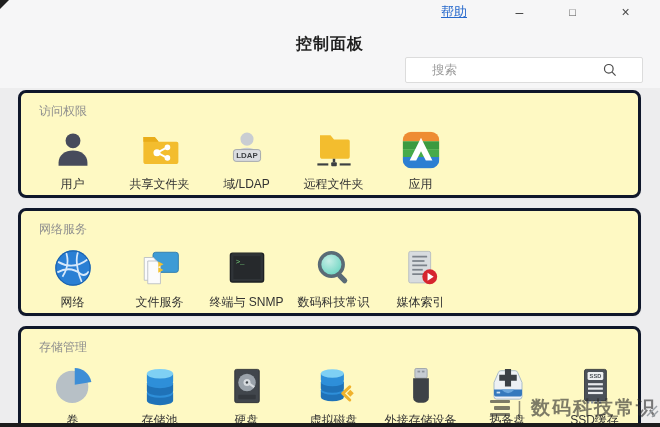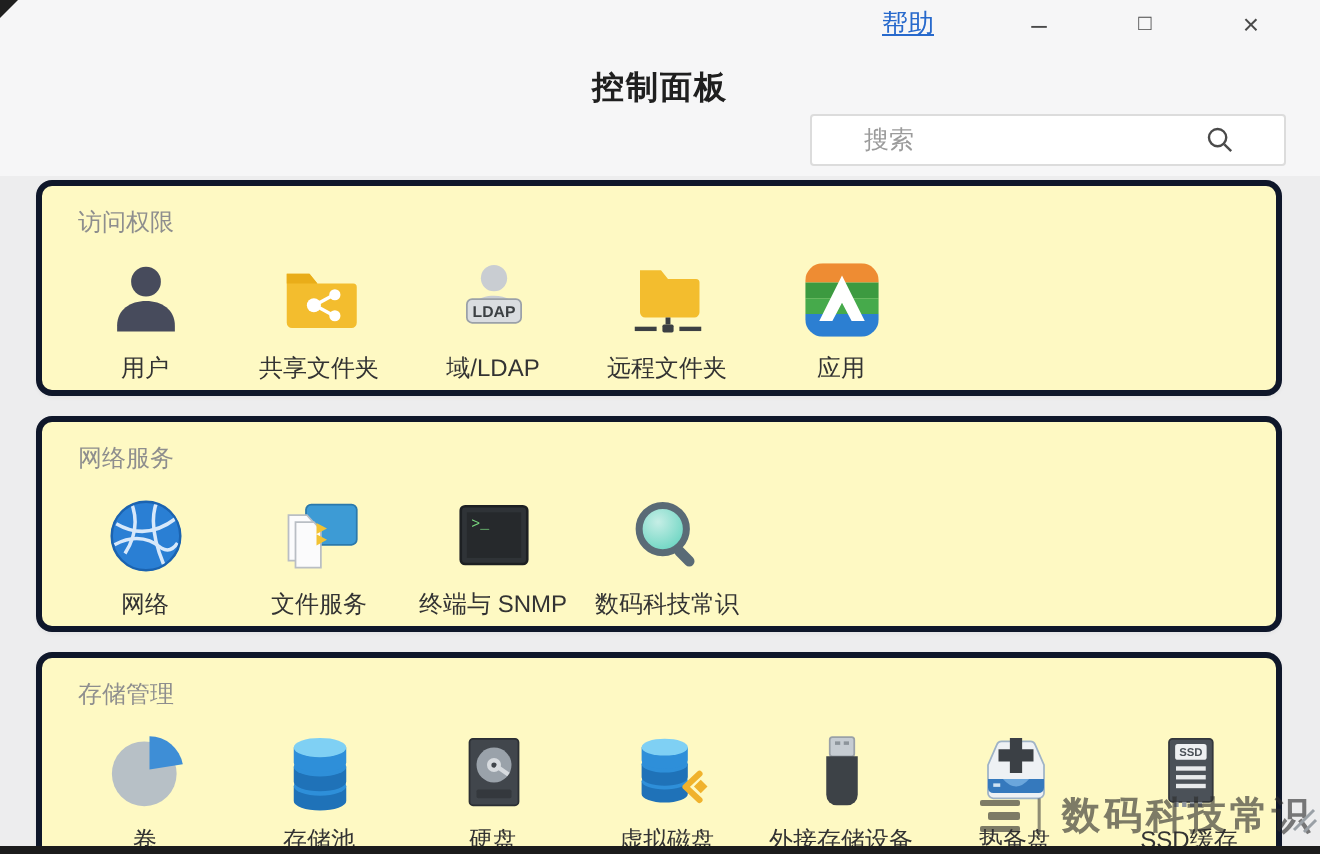"媒体索引" div.item { html: none -> <div> <span> <svg> <rect></rect> <g> <line></line> <line></line> <line></line> <line></line> <line></line> </g> <circle></circle> <path></path> </svg> </span> <span>媒体索引</span> </div> }
